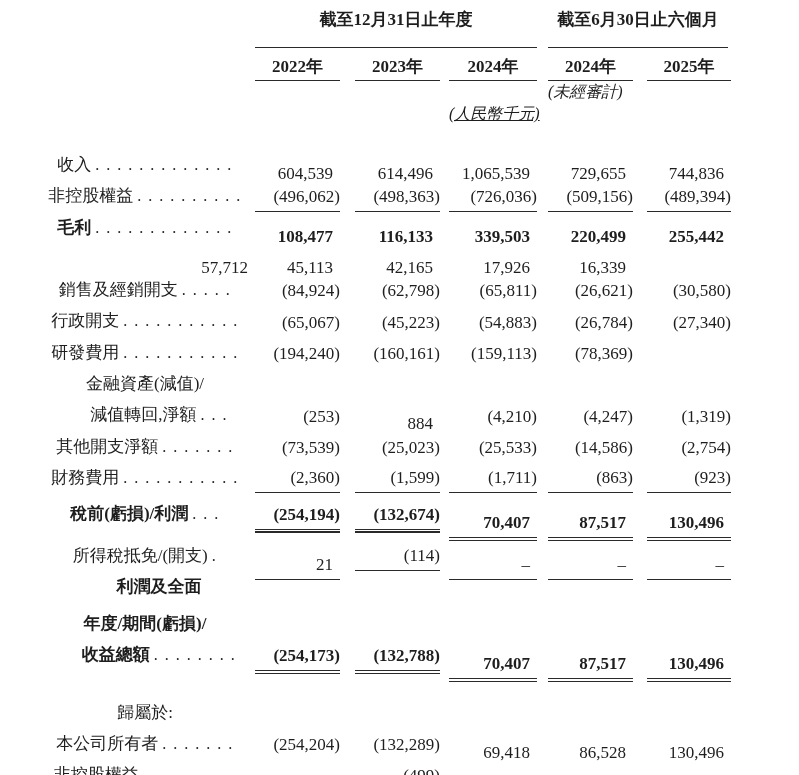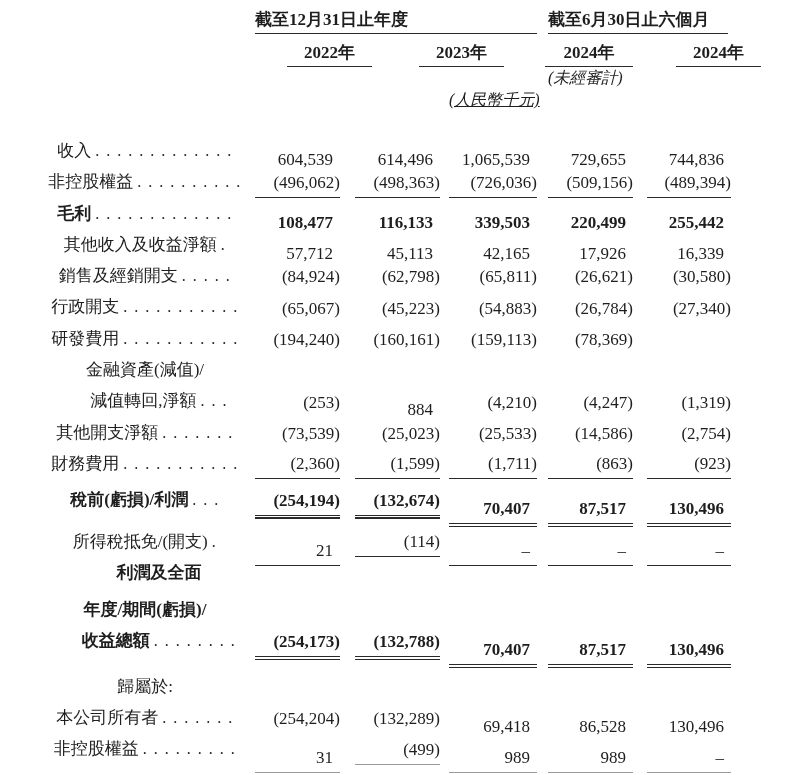"截至12月31日止年度" .gcell { padding-bottom: 1px -> 15px; text-align: none -> center }
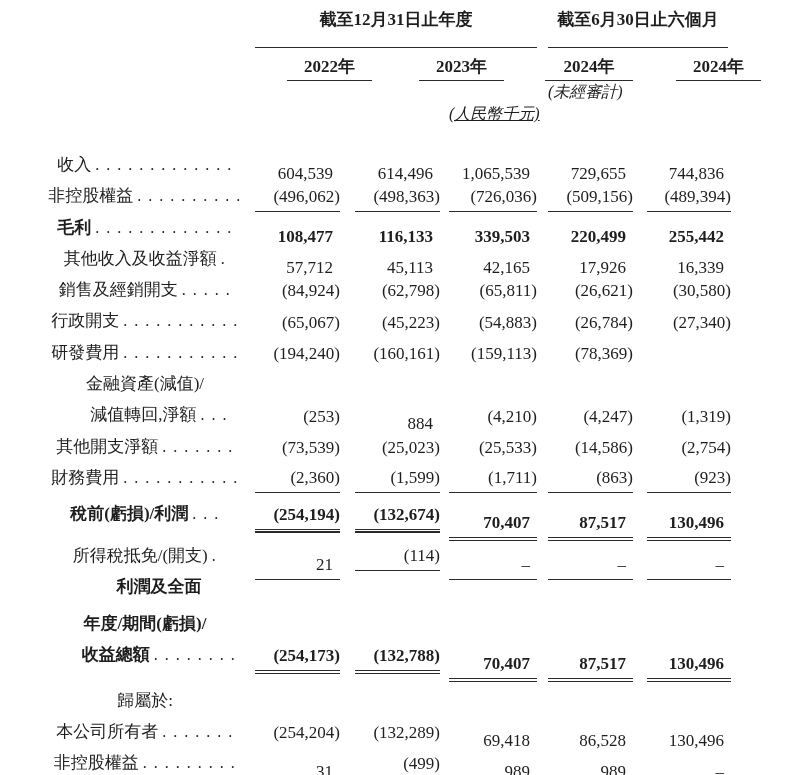"2022年" .yearrow { gap: 32px -> none }
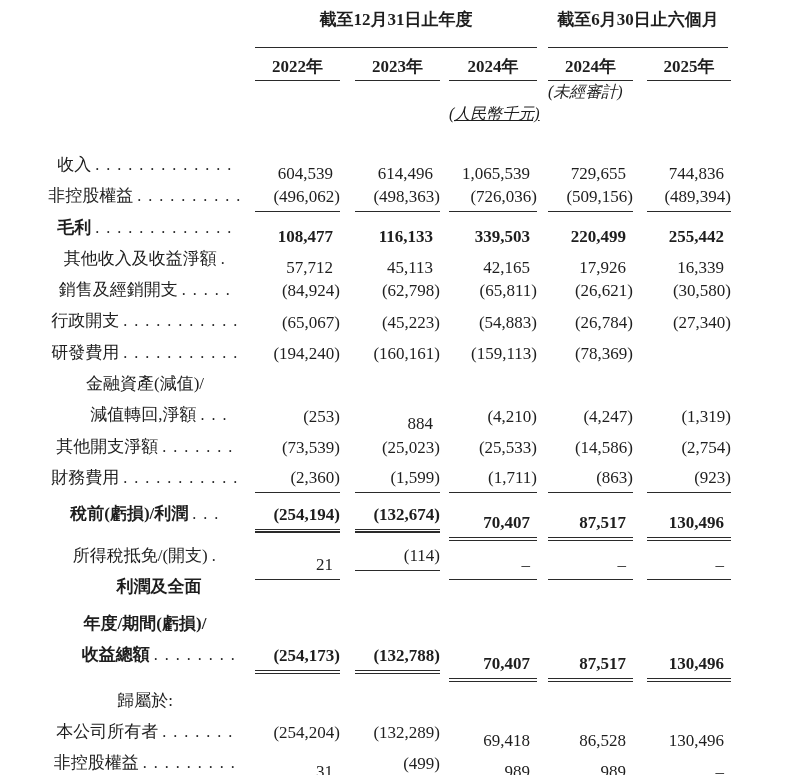"其他收入及收益淨額 ." div.cell { html: <div><span>其他收入及收益淨額</span><span>.</span></div> -> none }
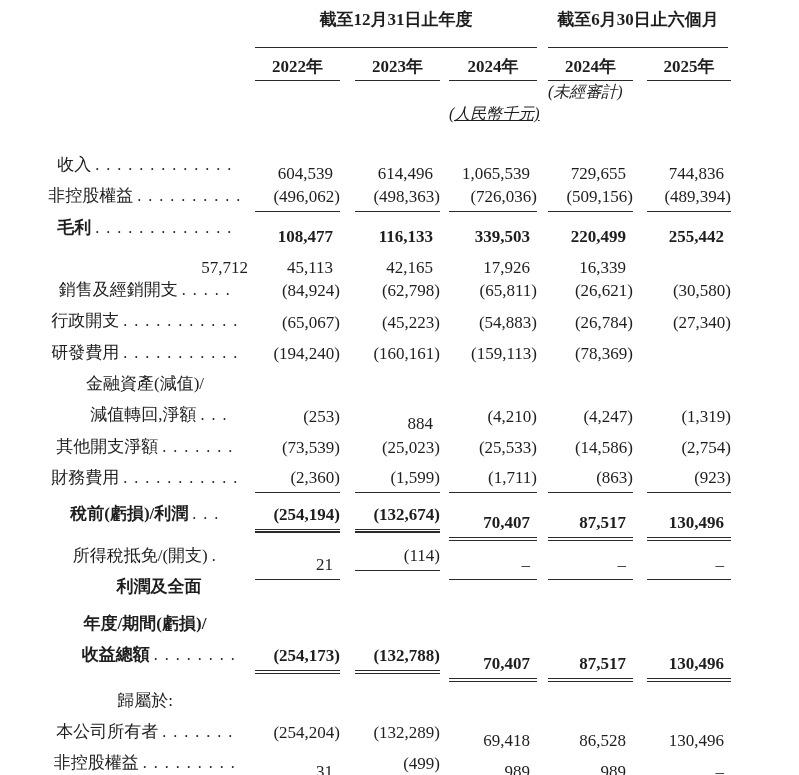"歸屬於:" div.grid { margin-top: 14px -> 26px }
